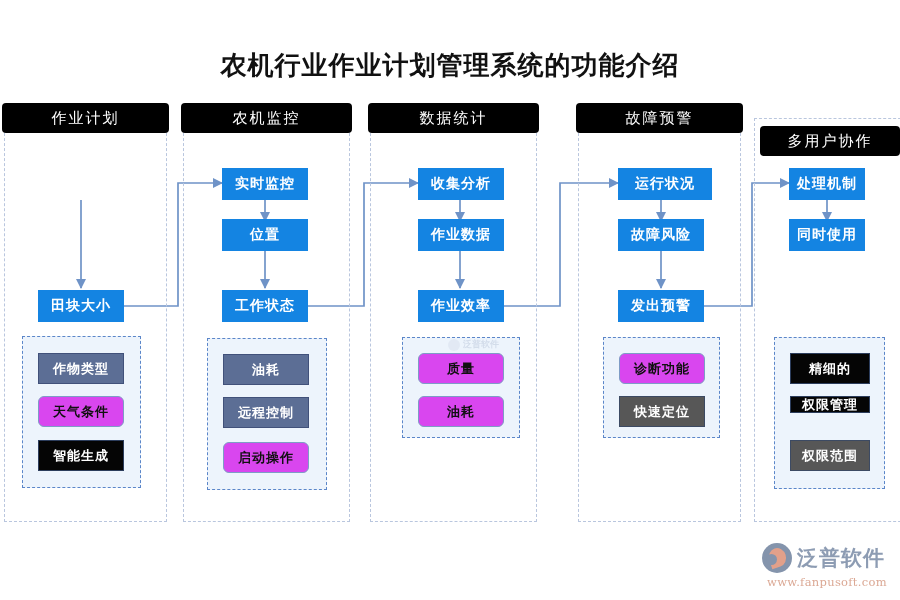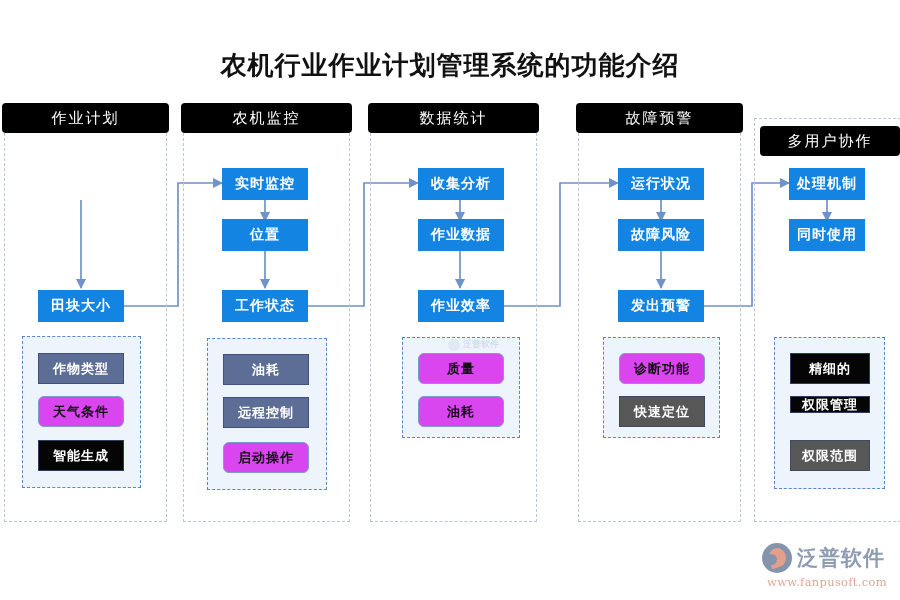"运行状况" div.node { width: 86px -> 94px }
